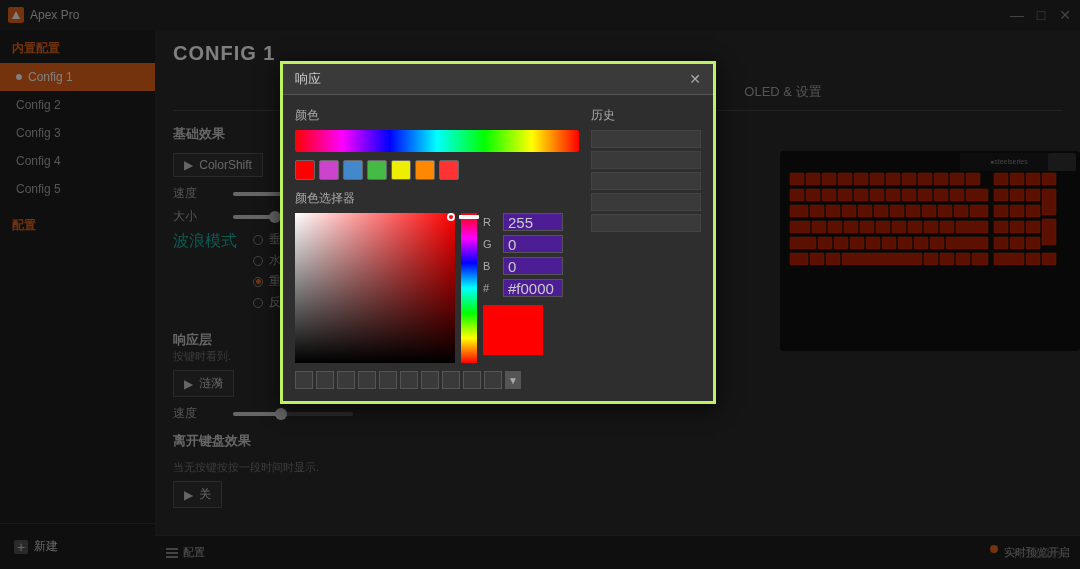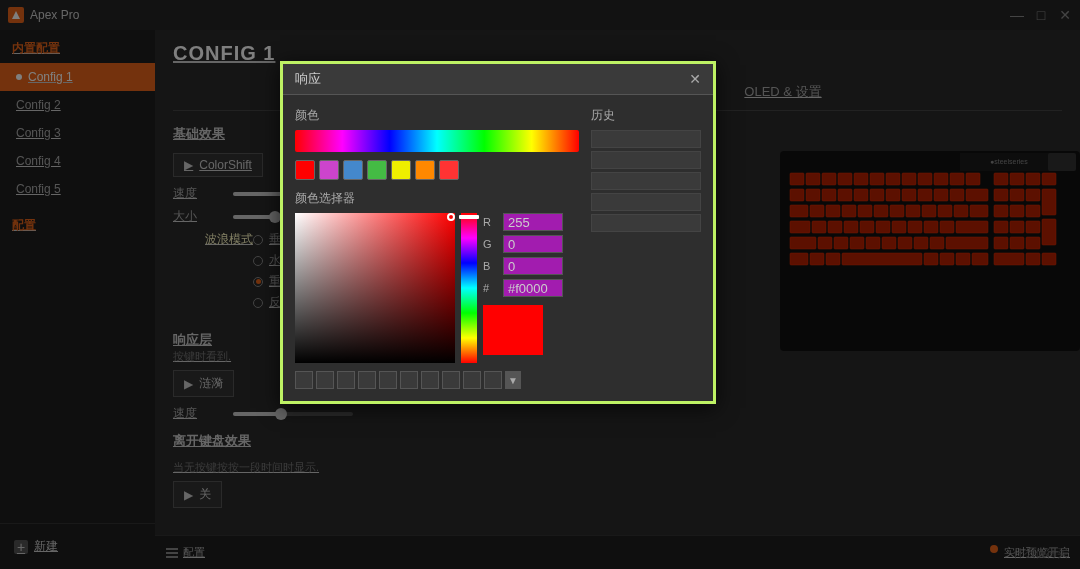"内置配置" .main-layout { text-decoration: underline -> none }
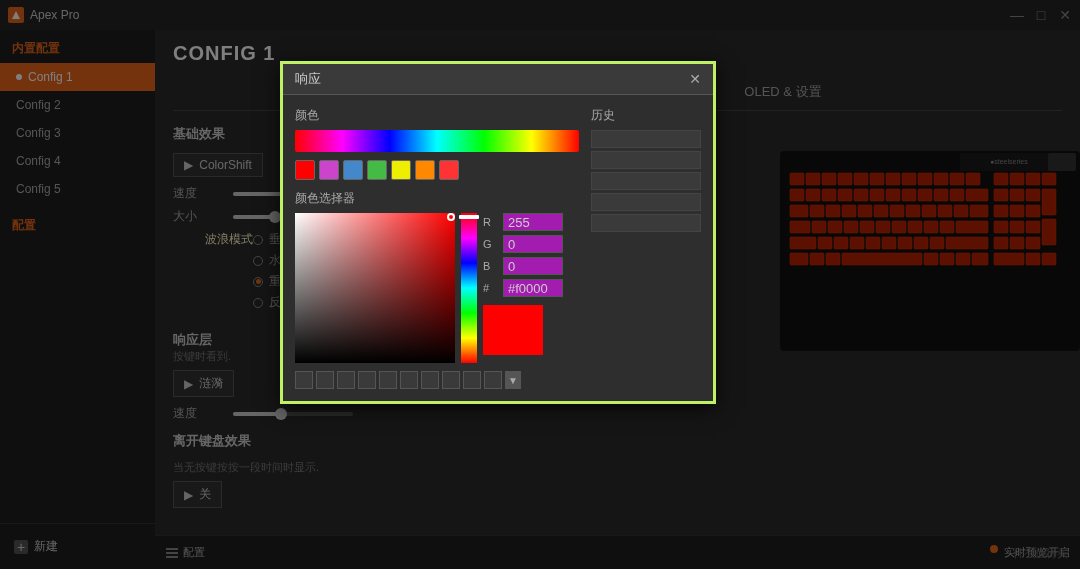"255" .color-input-field { background: #a21caf -> #4c1d95; font-size: 13px -> 15px }
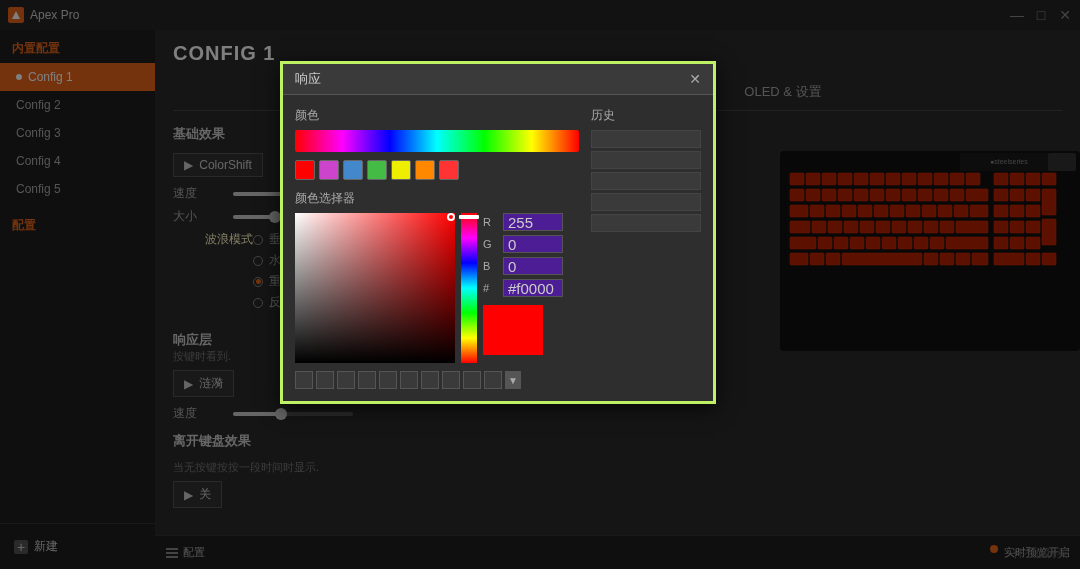"波浪模式" .effect-label { color: #fef9c3 -> #14b8a6; font-size: 12px -> 16px; text-align: right -> none }
